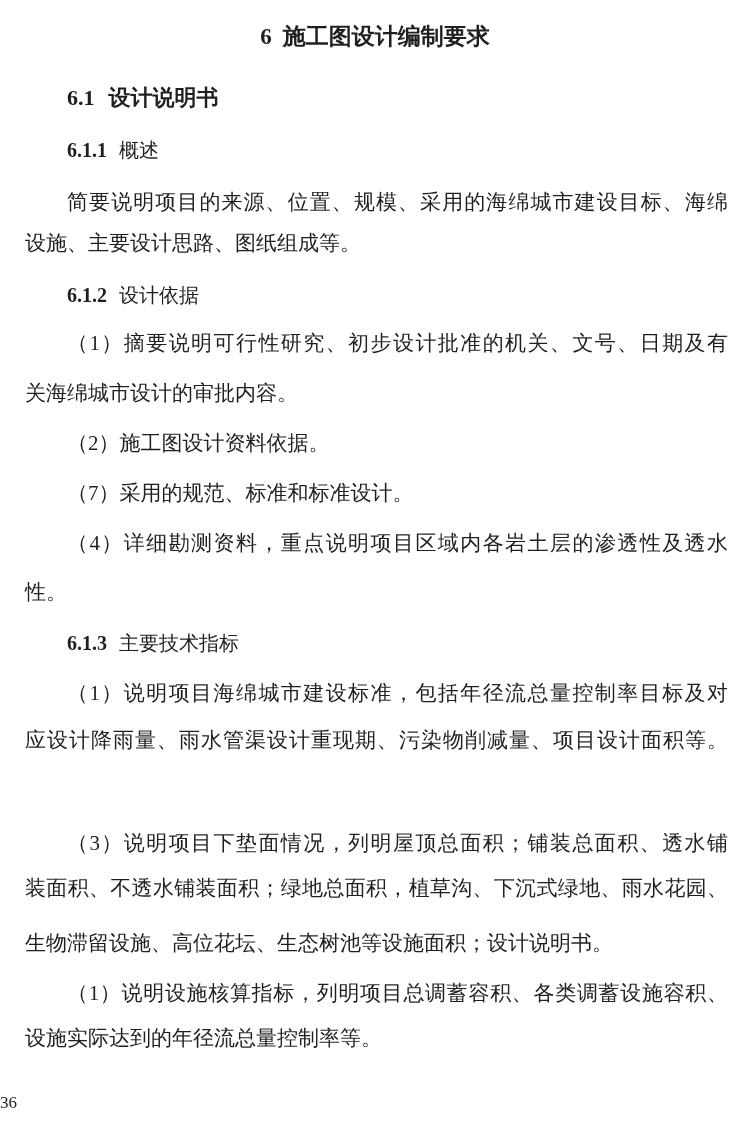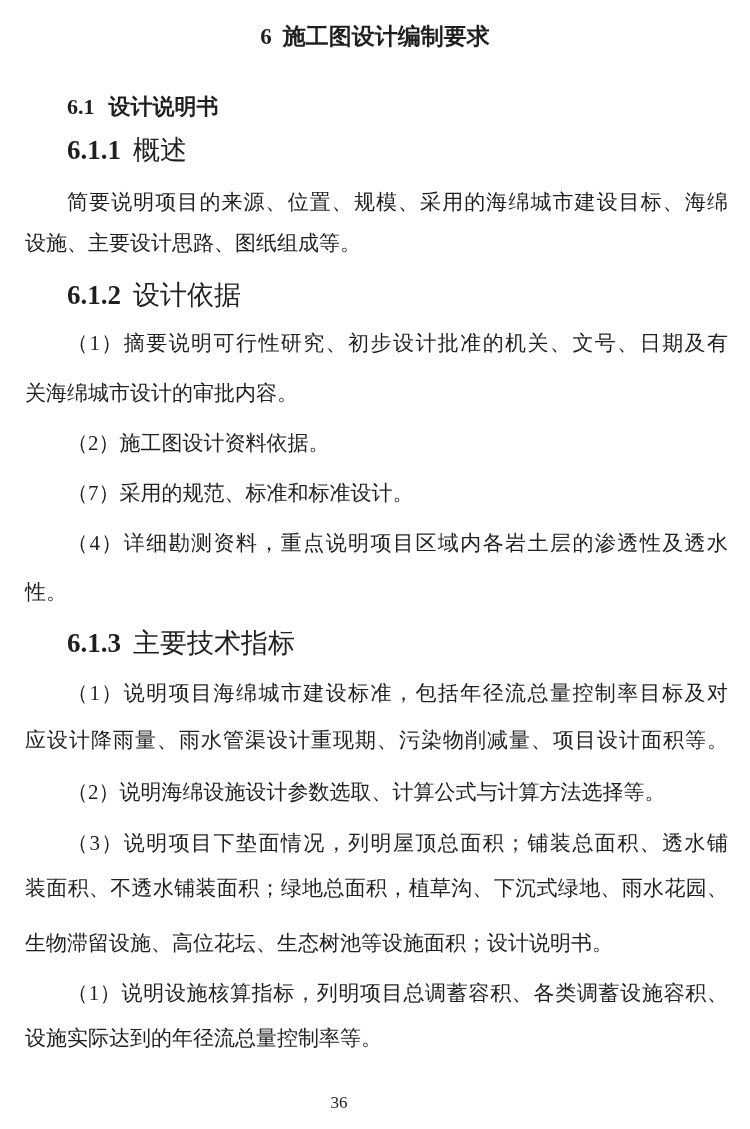"6.1 设计说明书" div.ln { top: 93px -> 84px }
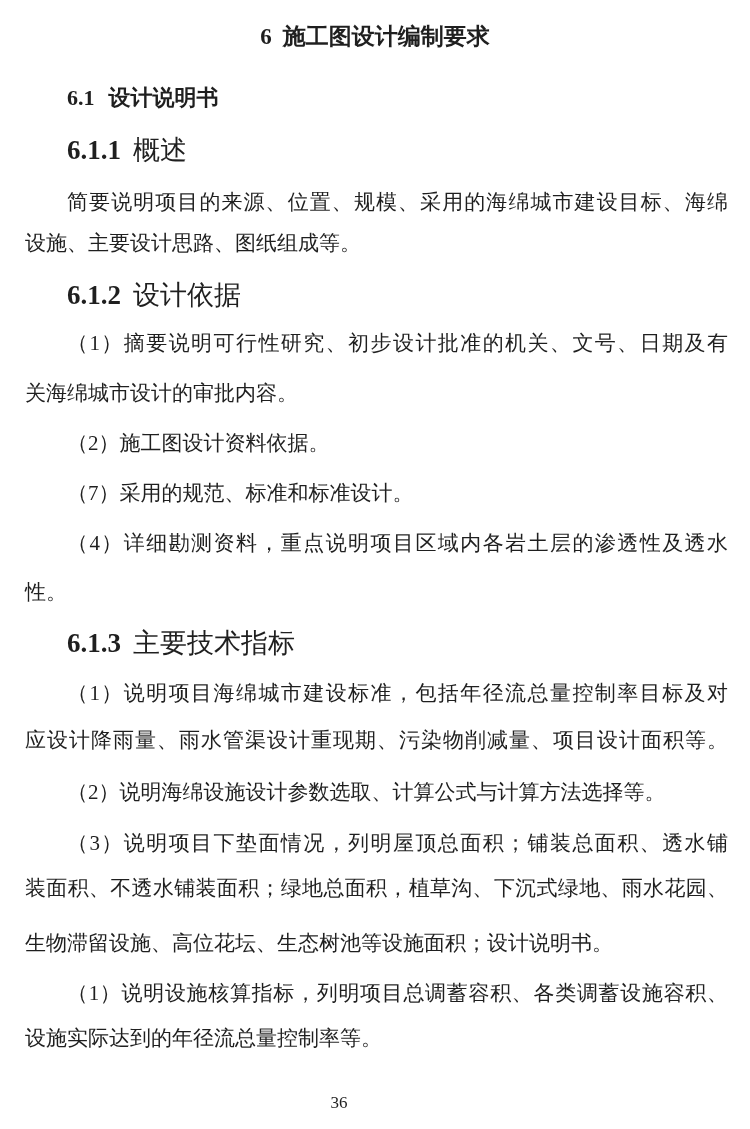"6.1.1 概述" .h2 { font-size: 27px -> 20px }
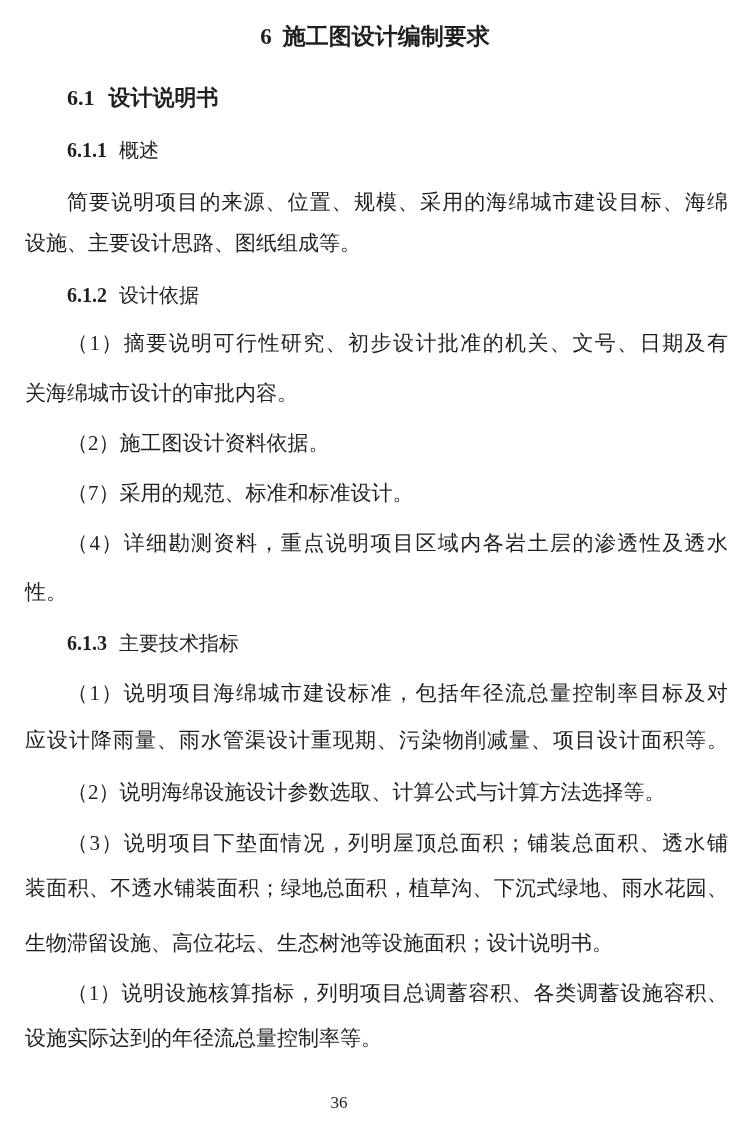"（2）说明海绵设施设计参数选取、计算公式与计算方法选择等。" div.ln { html: <div>（2）说明海绵设施设计参数选取、计算公式与计算方法选择等。</div> -> none }
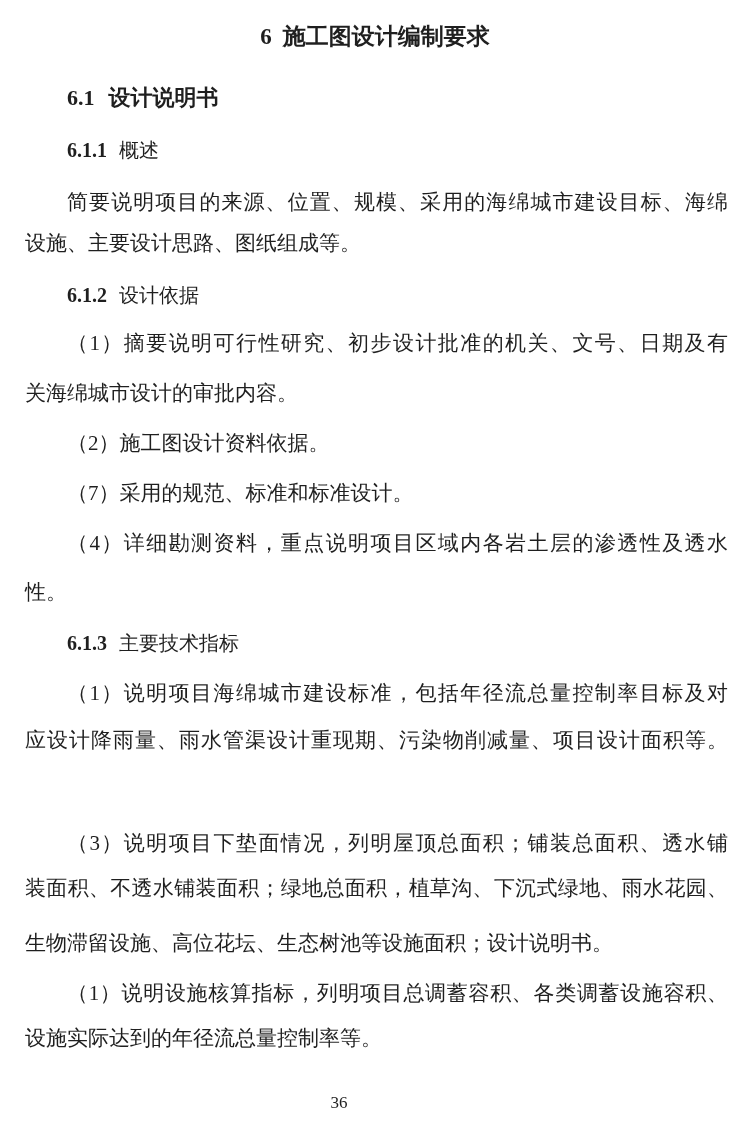"36" .pagenum { text-align: center -> none }
